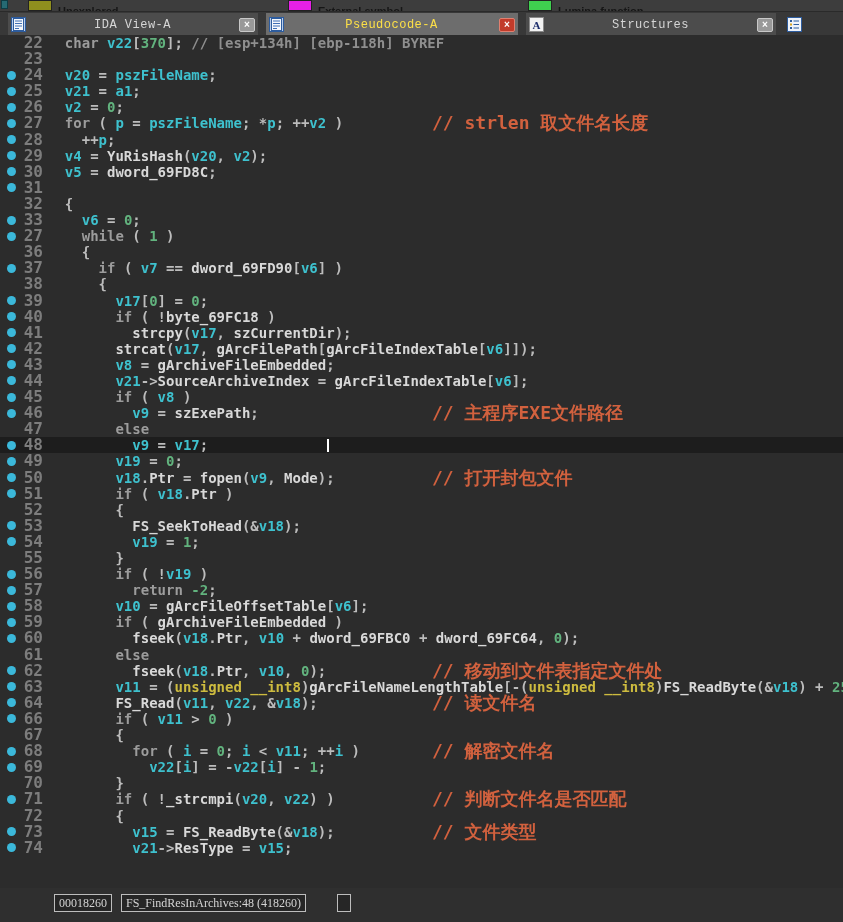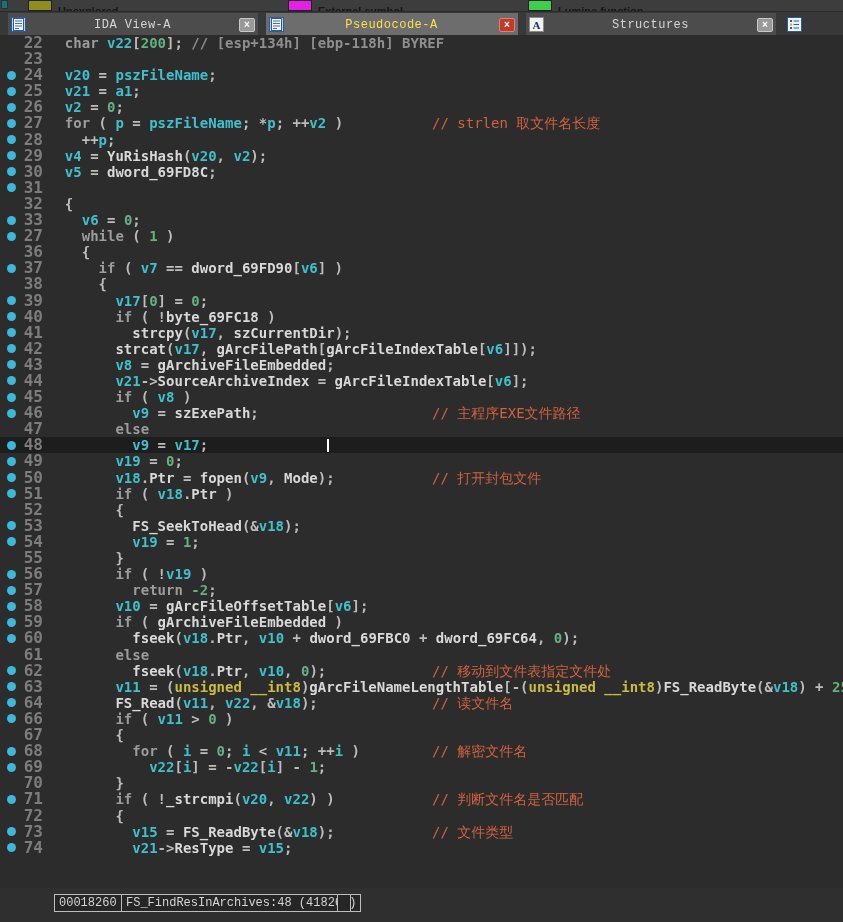"200" span.tk-num { text: 200 -> 370 }
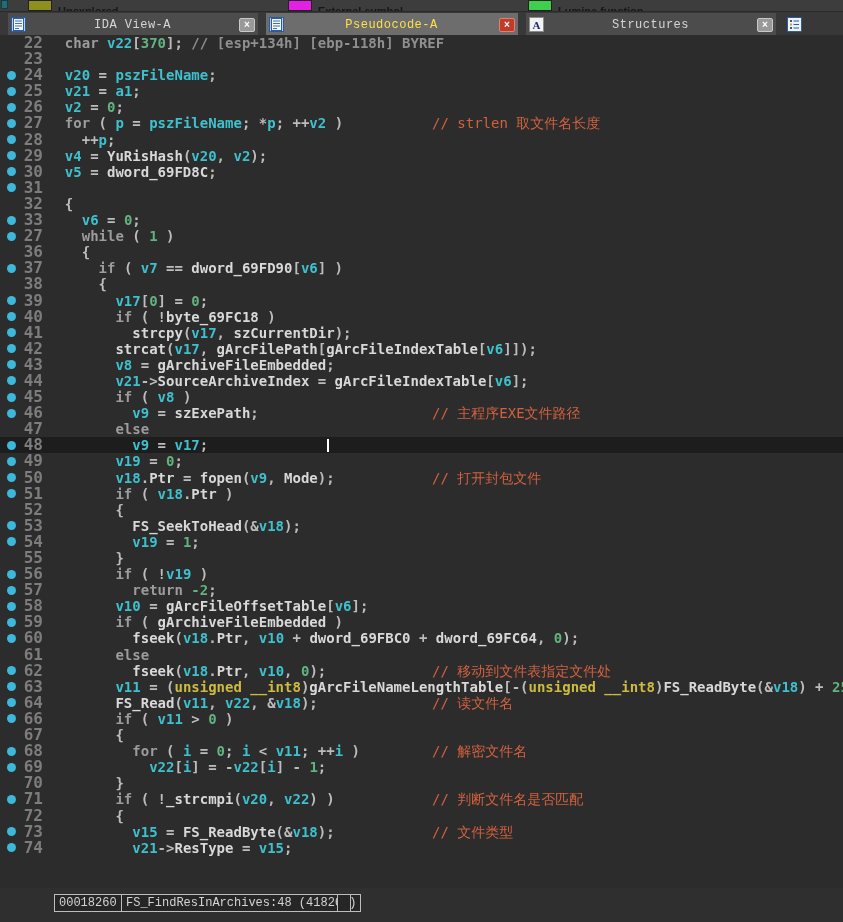"// strlen 取文件名长度" .annot { font-size: 14px -> 18px; font-weight: 400 -> 700 }
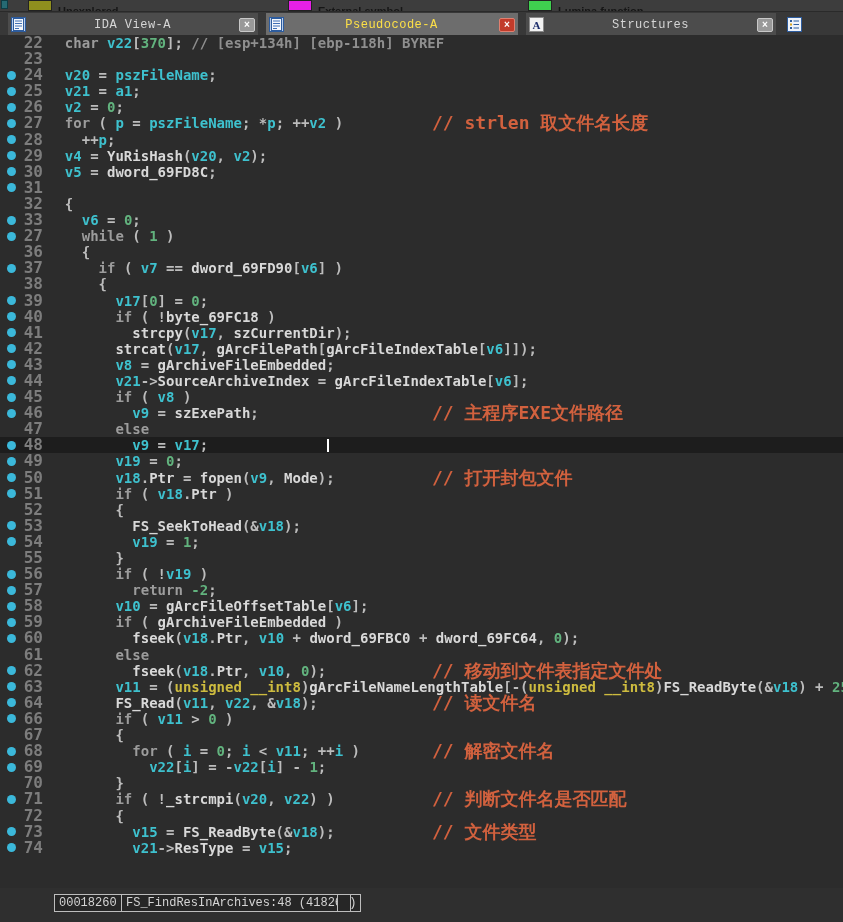"00018260" .sb-box { font-family: Liberation Mono, monospace -> Liberation Serif, serif }
